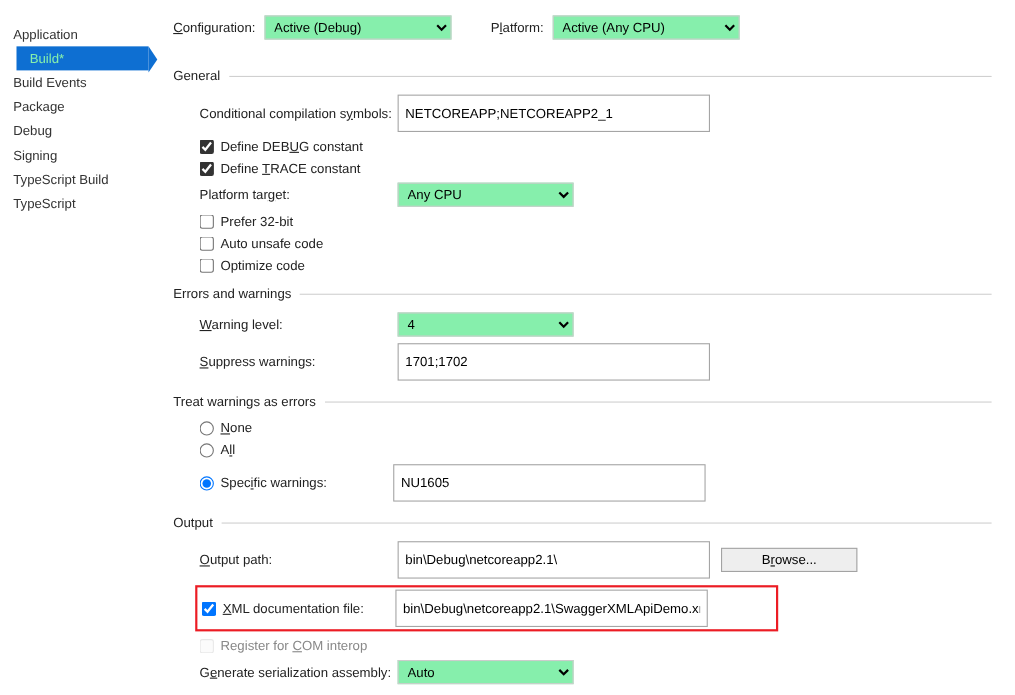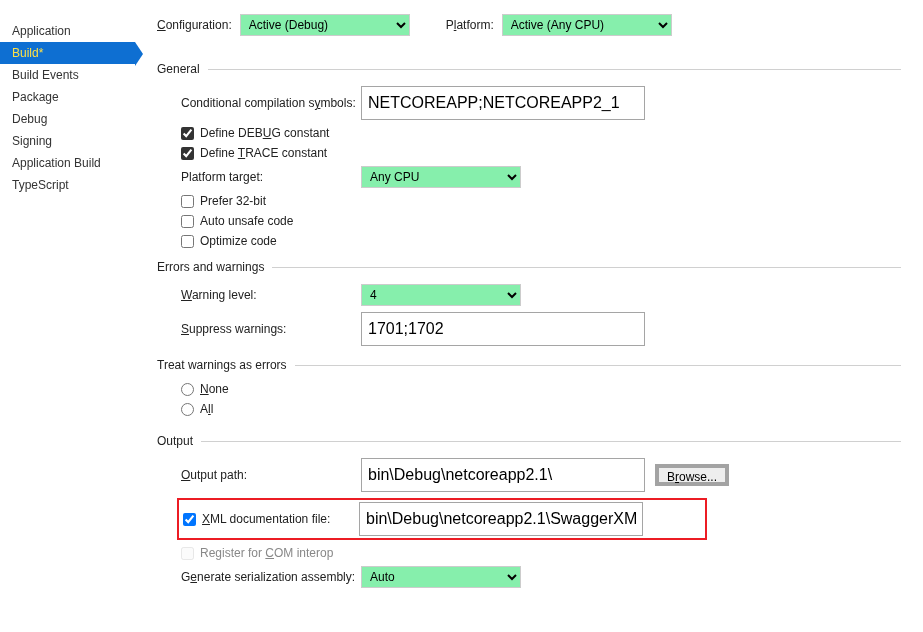"Build*" .sidebar-item.active { color: #fde047 -> #86efac; margin-left: none -> 15px }
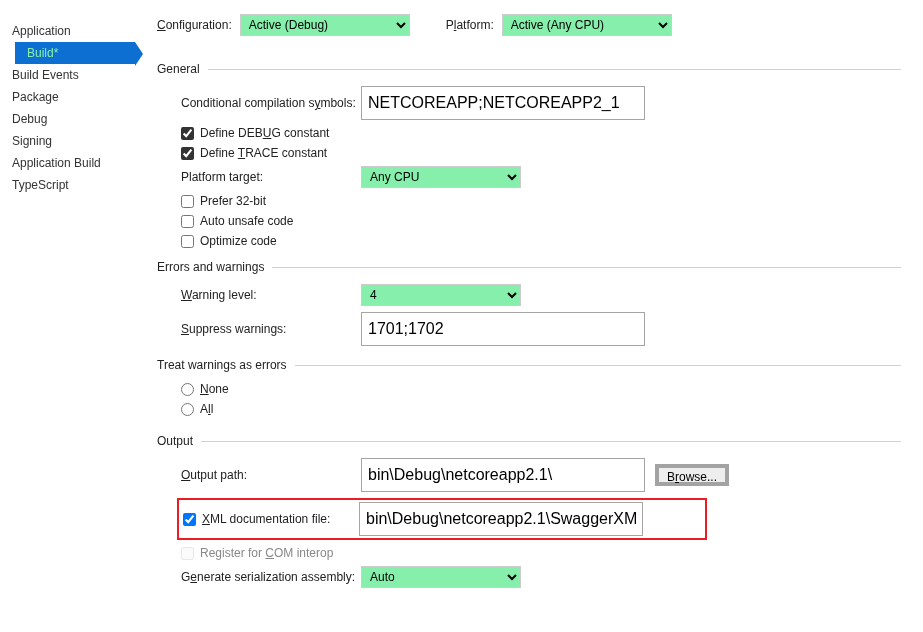"NETCOREAPP;NETCOREAPP2_1" input[type=text] { font-size: 16px -> 12px }
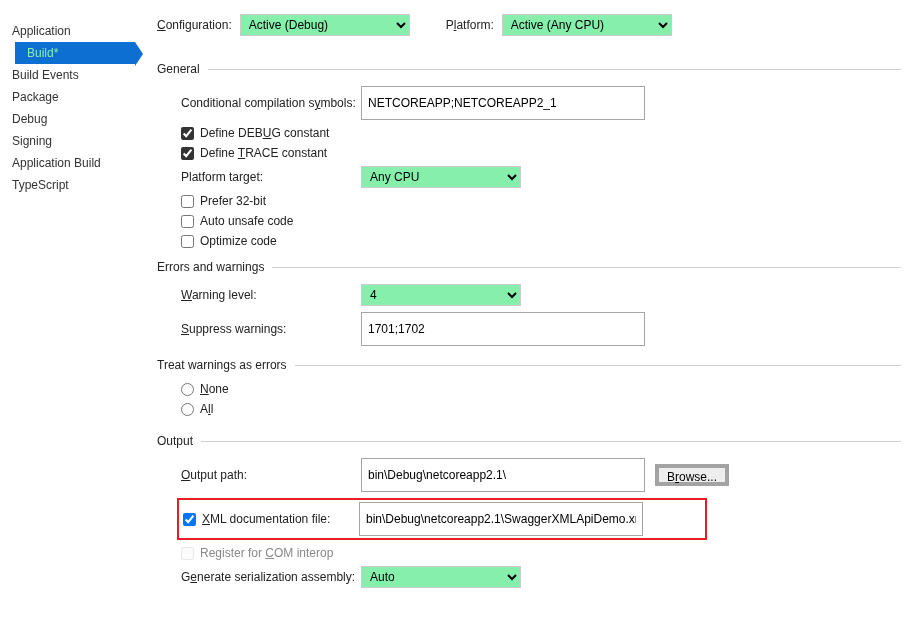"Application Build" div.sidebar-item { text: Application -> TypeScript }
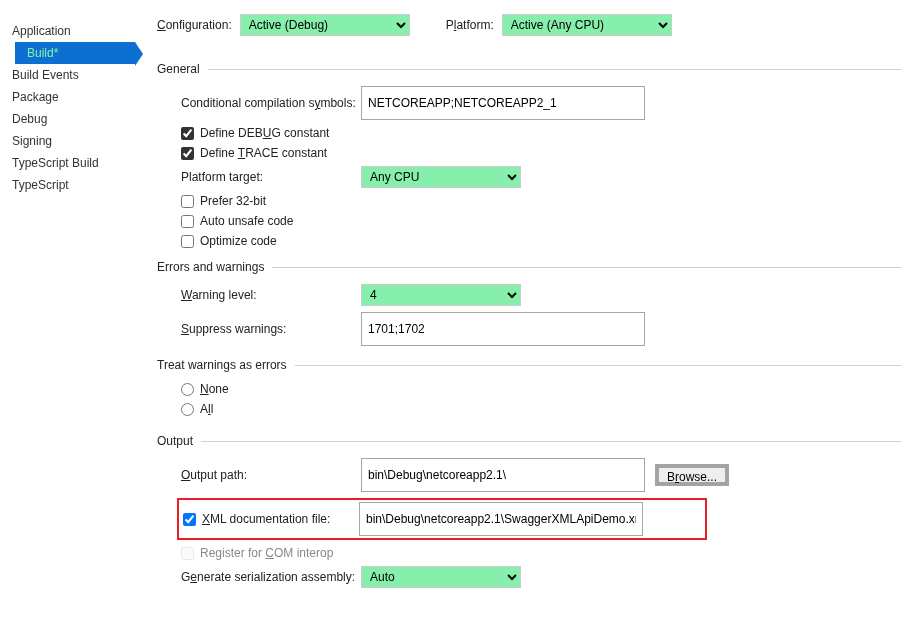"Specific warnings:" div.radio-label-col { html: none -> <div> <input> <span>Spec<span>i</span>fic warnings:</span> </div> }
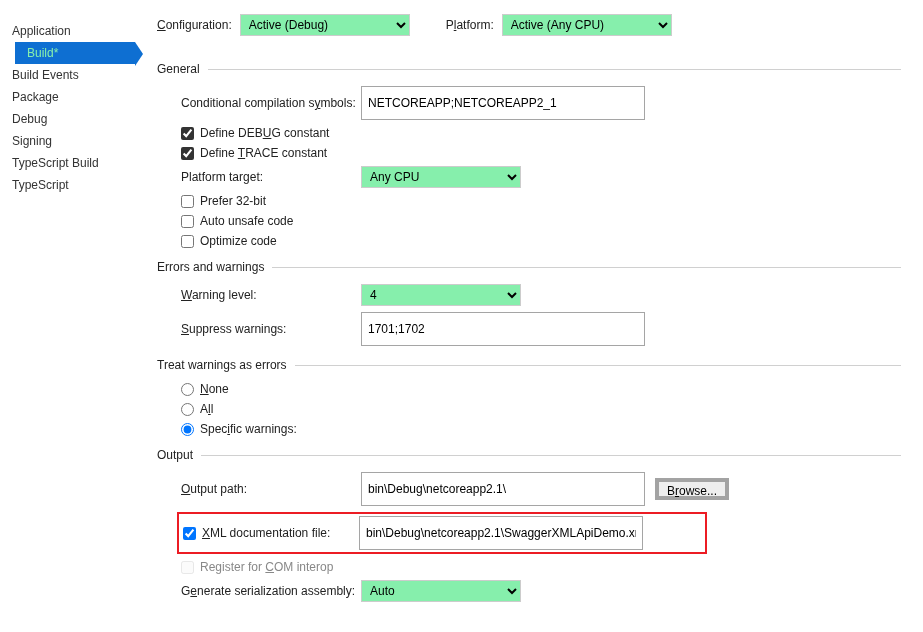"NU1605" input.wide { html: none -> <input> }
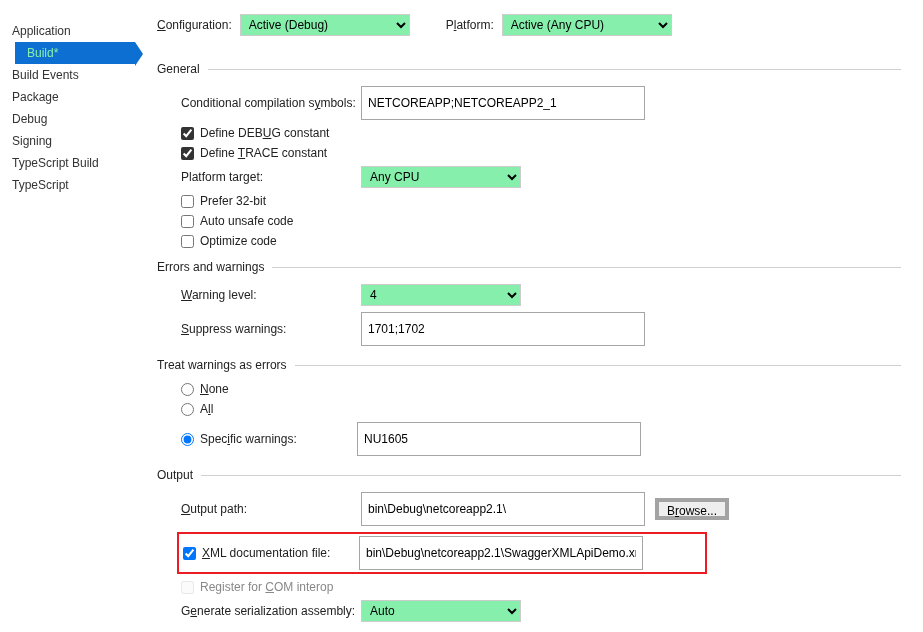"Browse..." .browse-btn { border: 4px solid #a3a3a3 -> 1px solid #a3a3a3; padding: 2px 8px -> 2px 36px }
